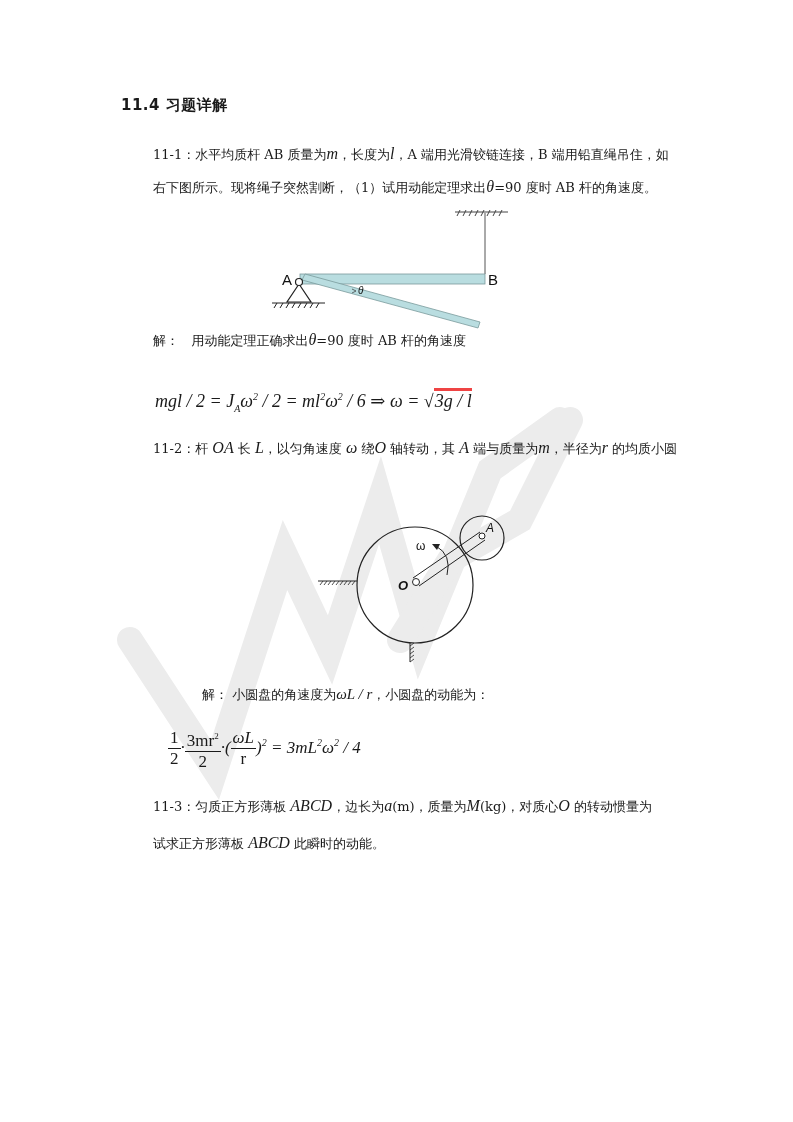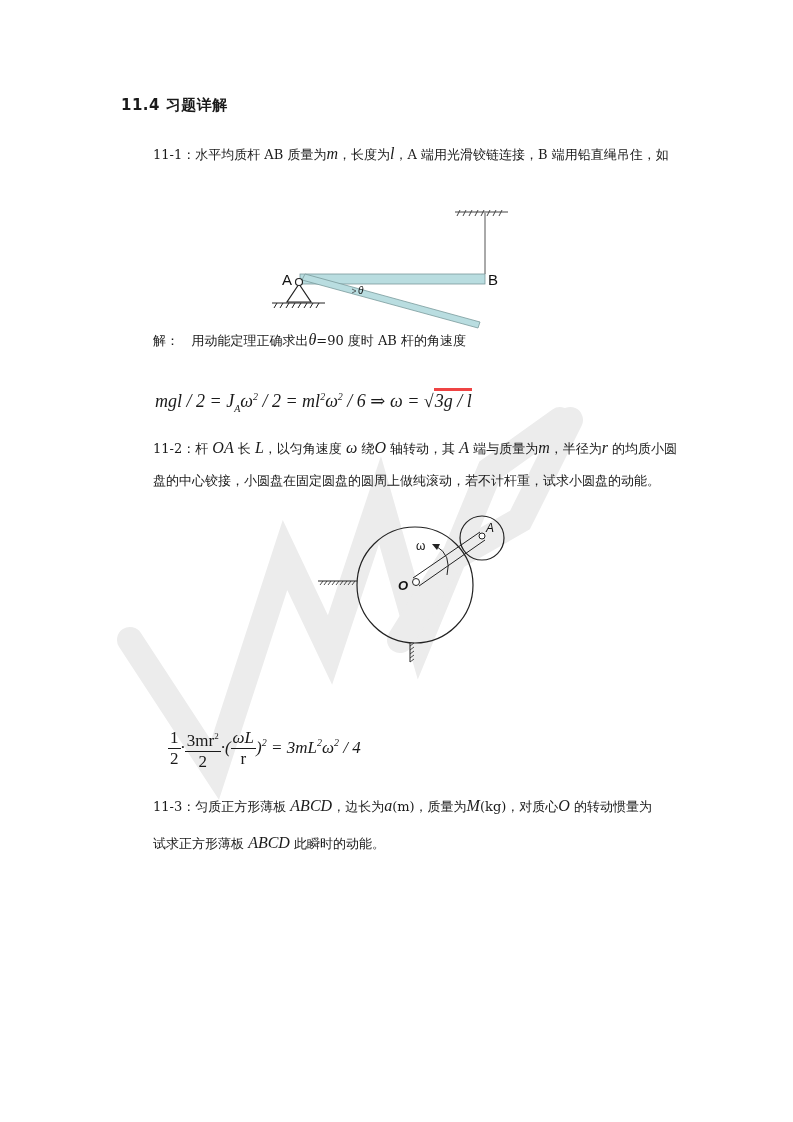"右下图所示。现将绳子突然割断，（1）试用动能定理求出θ=90 度时 AB" div { html: none -> <div> <span>右下图所示。现将绳子突然割断，（1）试用动能定理求出</span><span>θ</span><span>=90 度时 AB 杆的角速度。</span> </div> }
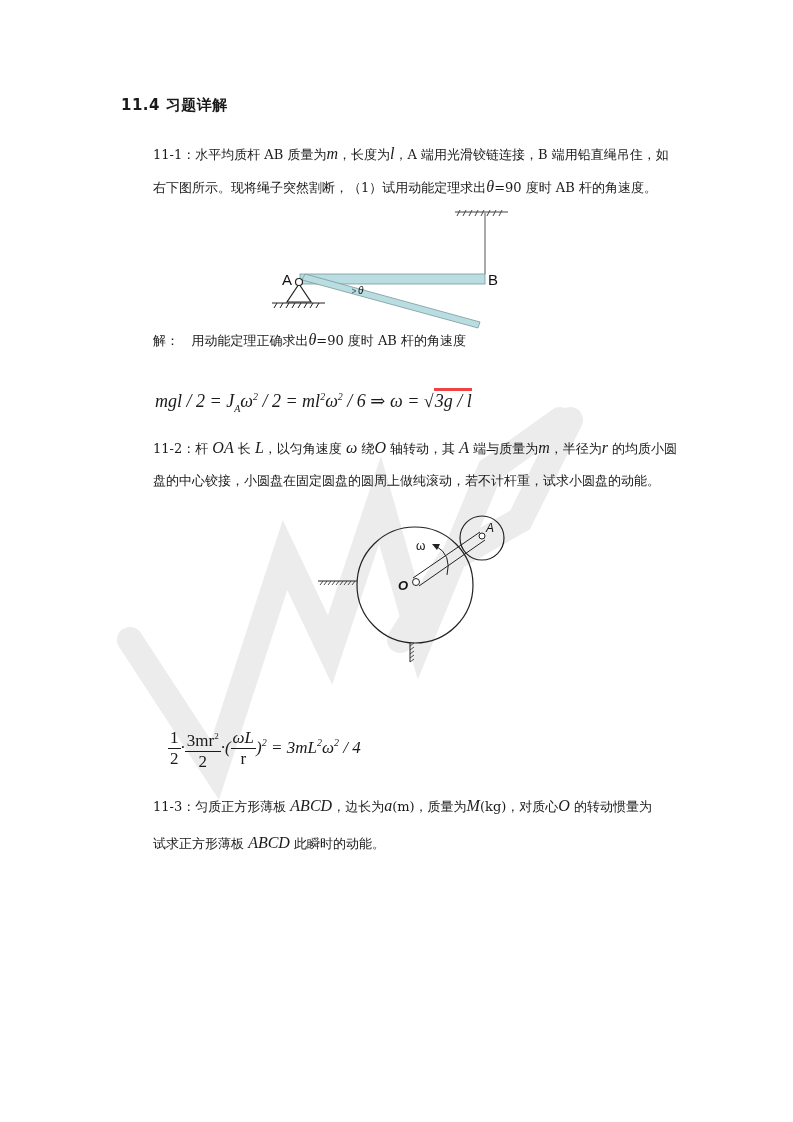"盘的中心铰接，小圆盘在固定圆盘的圆周上做纯滚动，若不计杆重，试求小圆盘的动能。" div { html: <div>盘的中心铰接，小圆盘在固定圆盘的圆周上做纯滚动，若不计杆重，试求小圆盘的动能。</div> -> none }
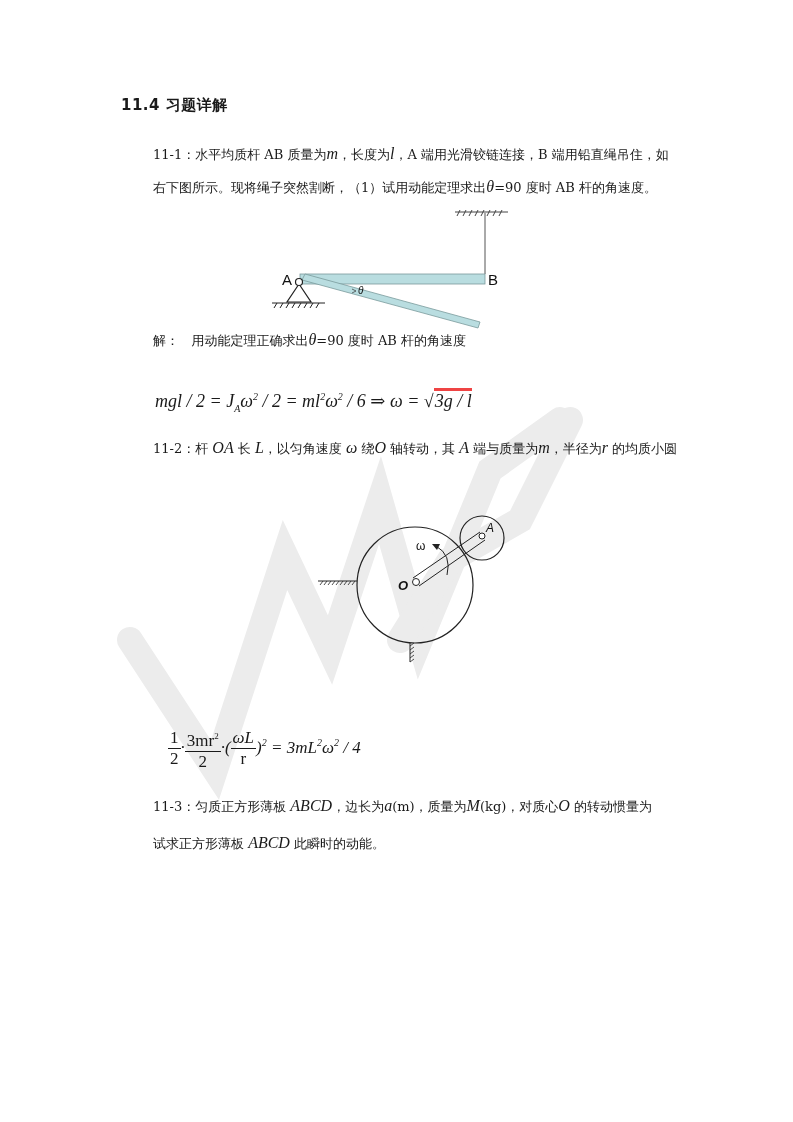"解： 小圆盘的角速度为ωL / r，小圆盘的动能为：" div.para { html: none -> <div> <span>解：</span>&nbsp;<span>小圆盘的角速度为</span><span>ωL / r</span><span>，小圆盘的动能为：</span> </div> }
